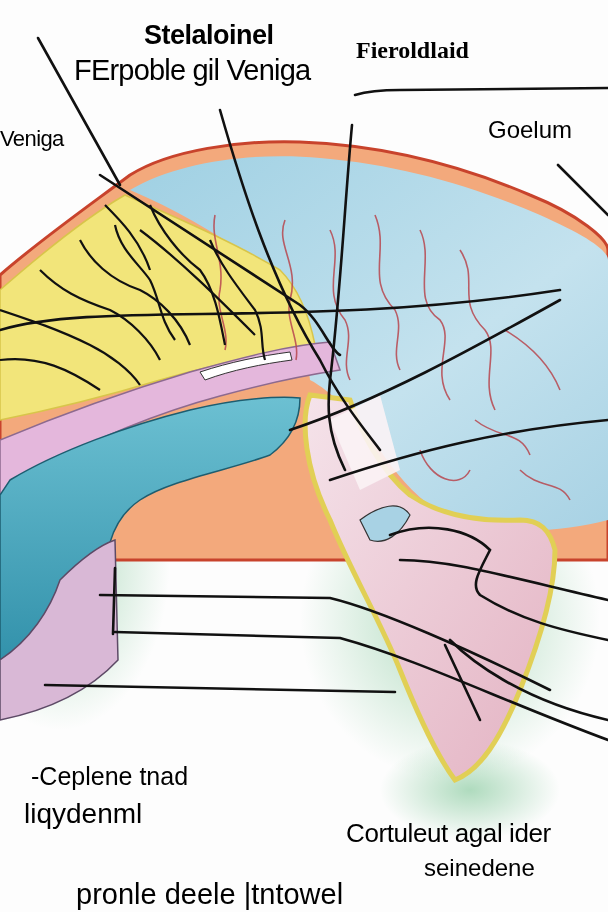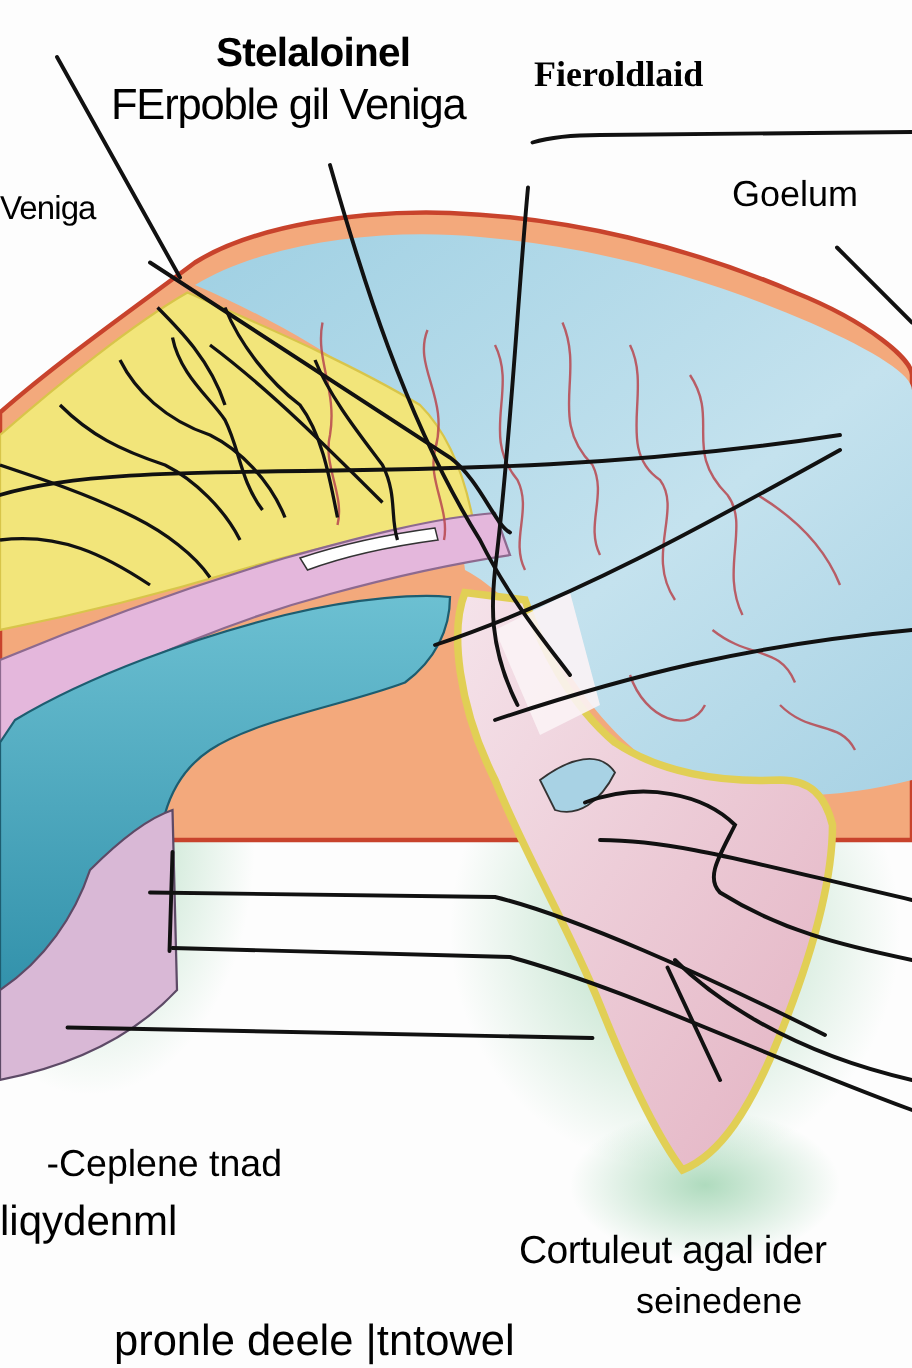"liqydenml" .liqyd { padding-left: none -> 24px }
